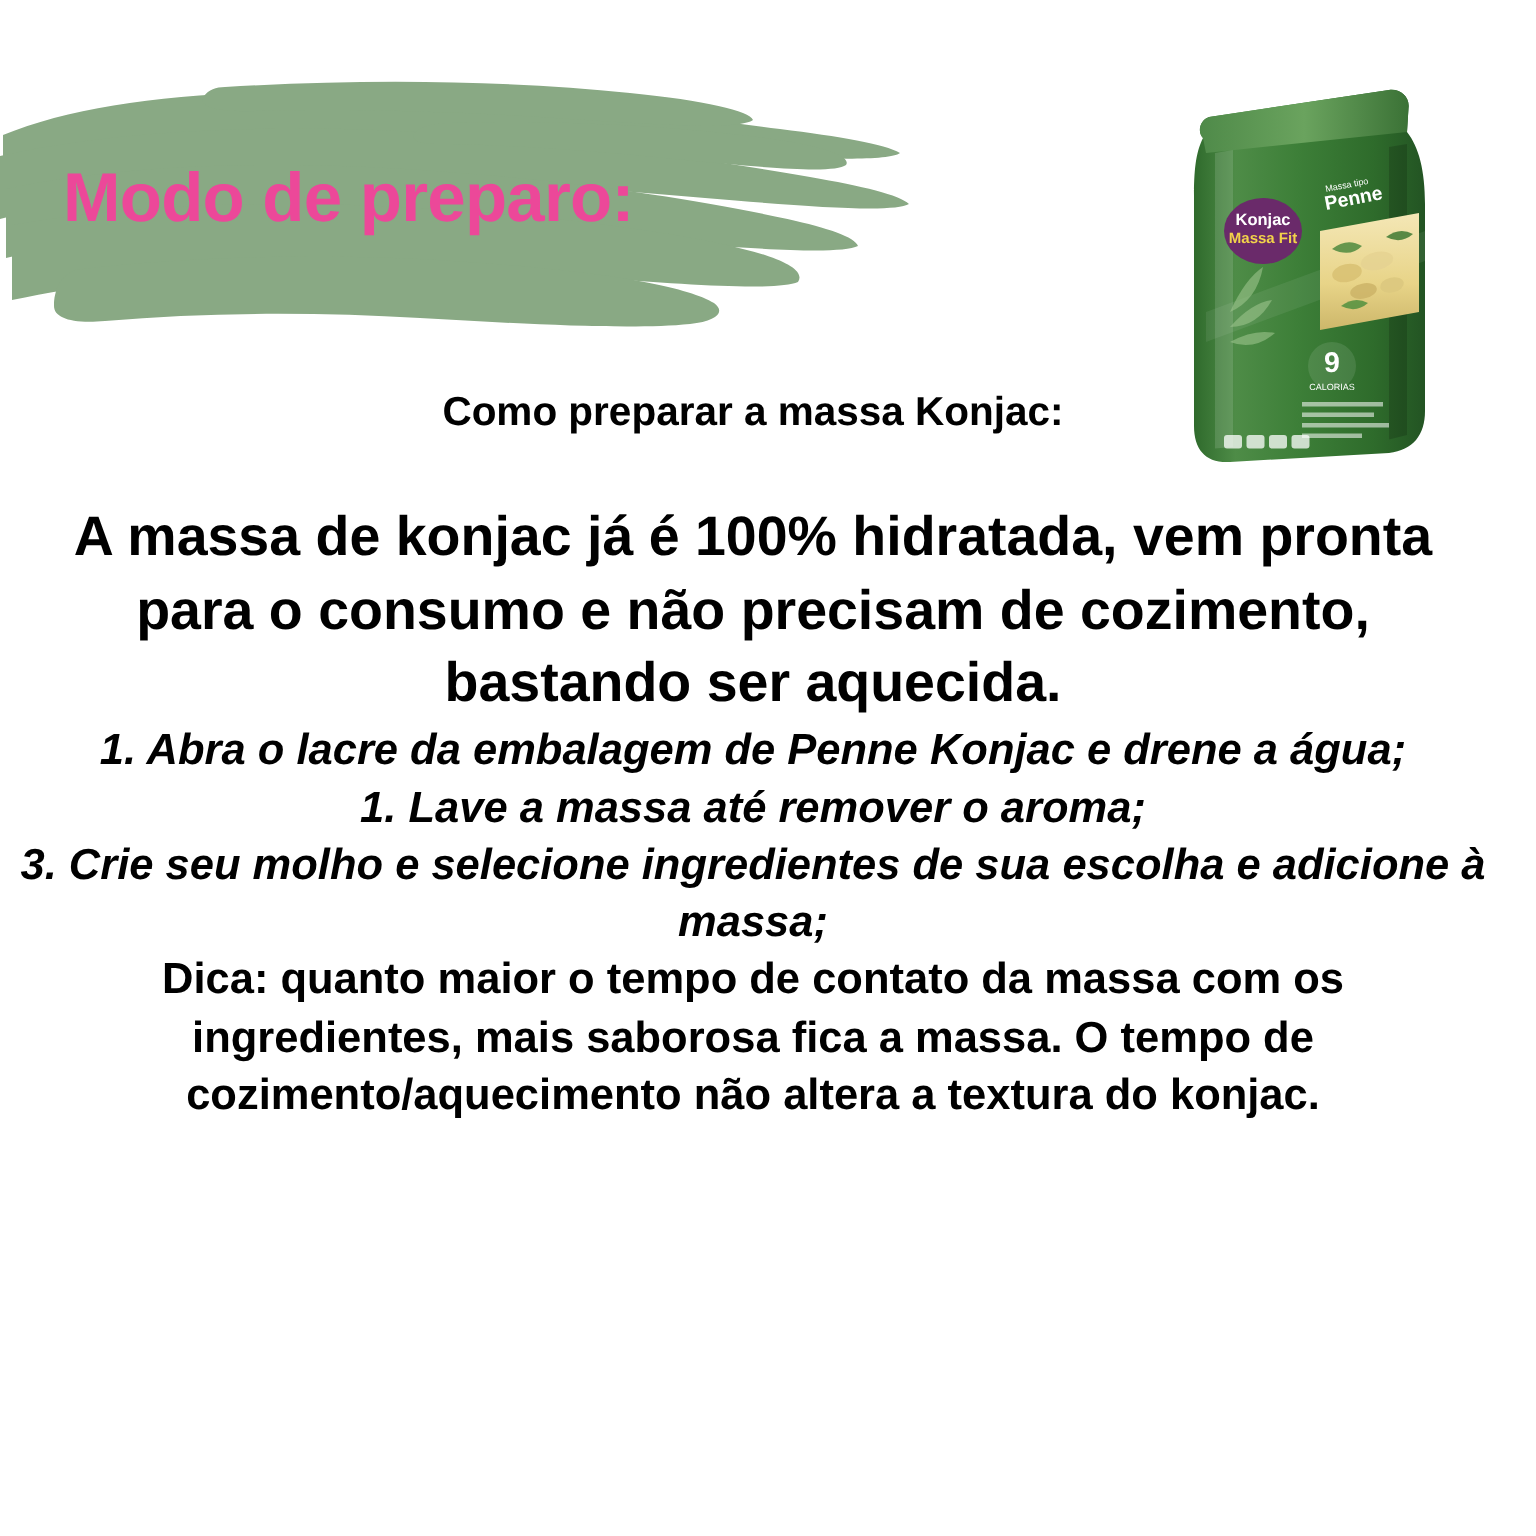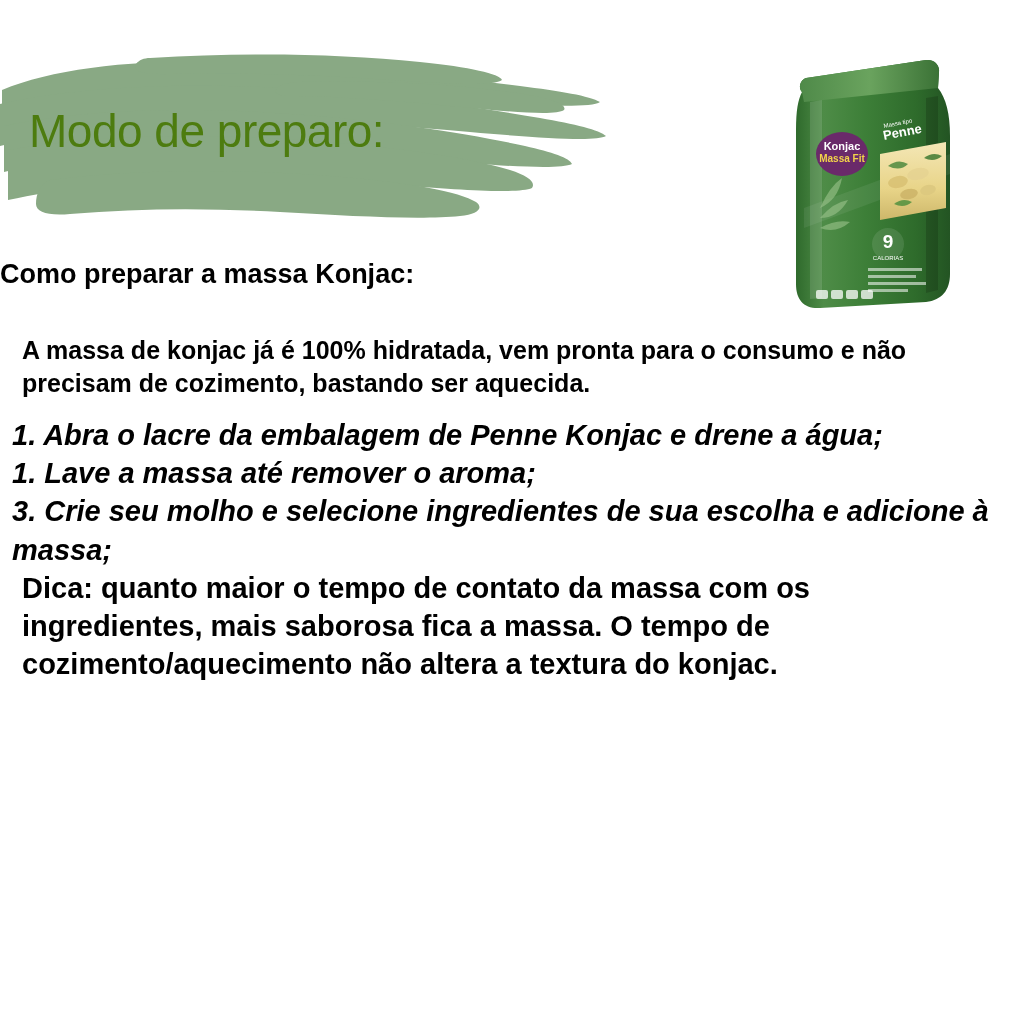"Modo de preparo:" .title { color: #4d7c0f -> #ec4899; font-weight: normal -> bold; left: 29px -> 42px }
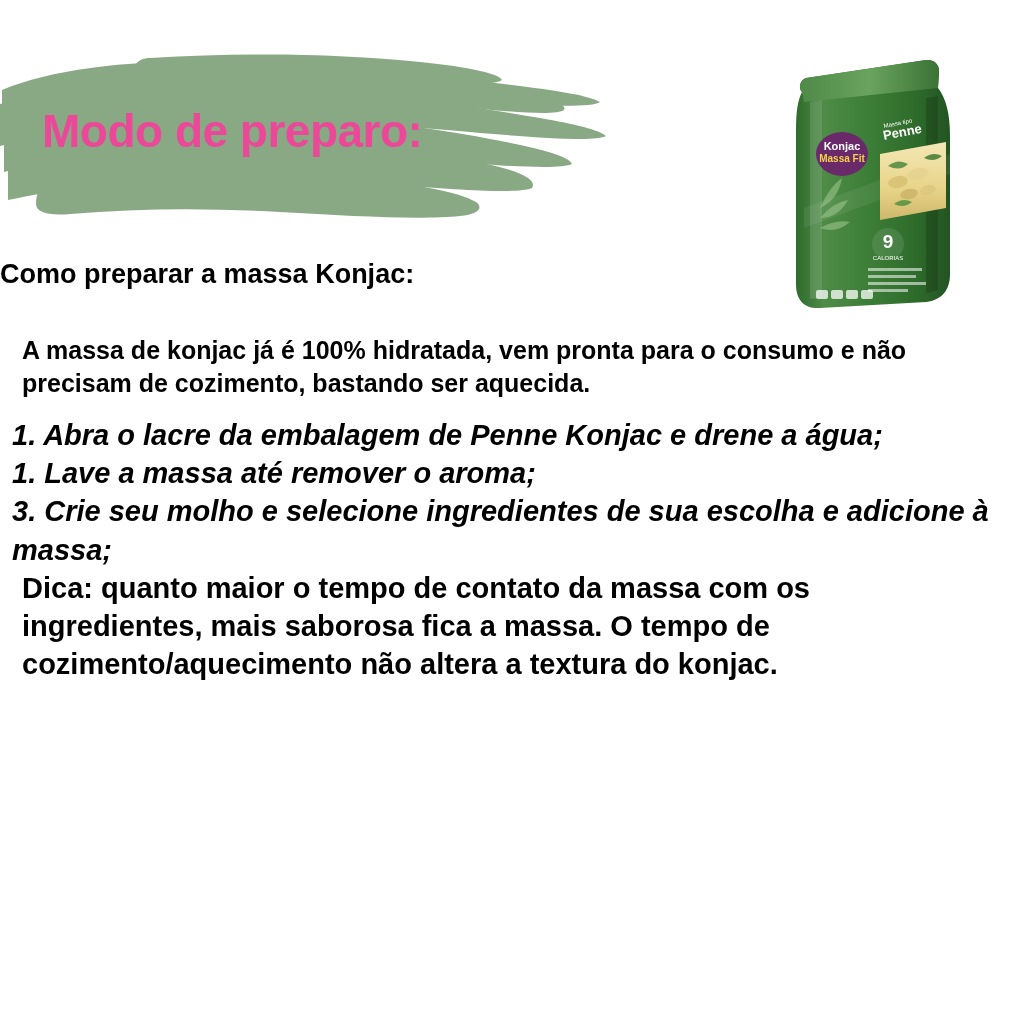"Como preparar a massa Konjac:" .content { text-align: none -> center }
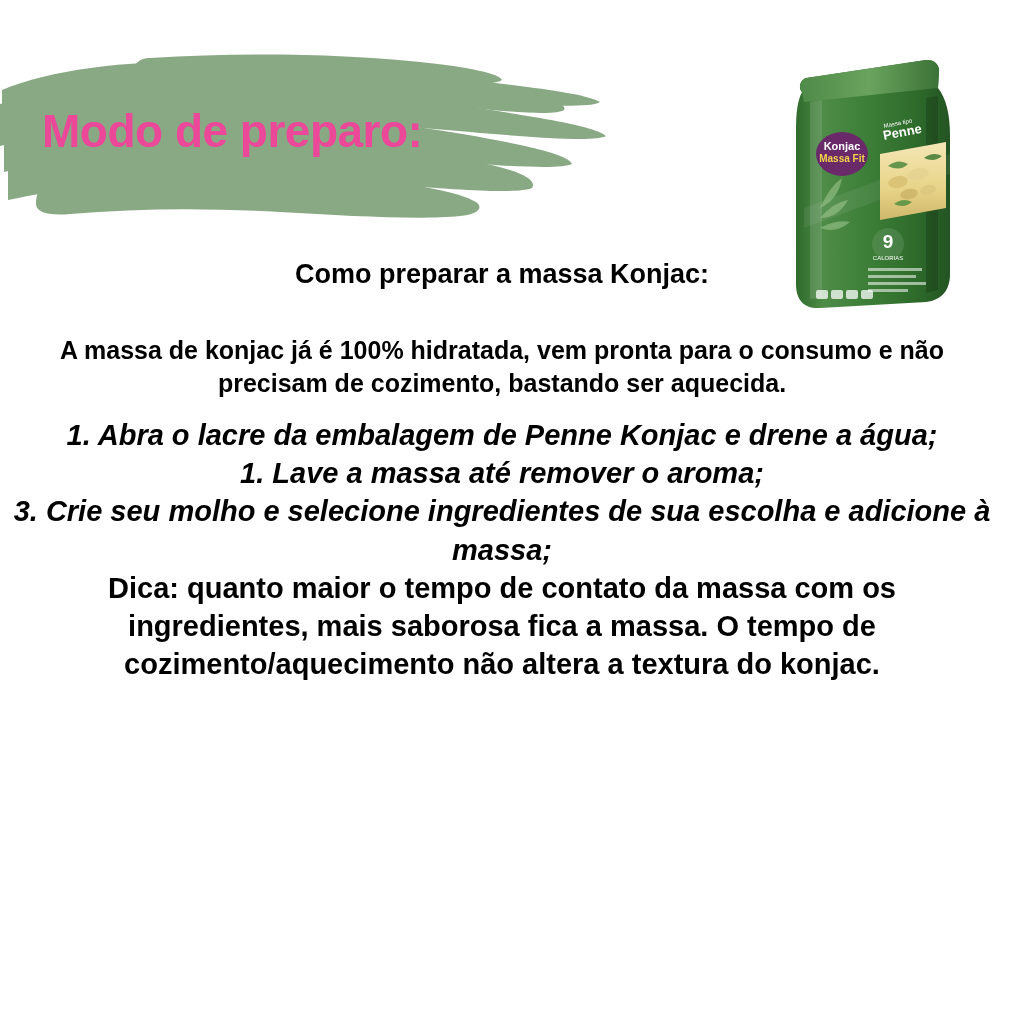"A massa de konjac já" .intro { font-size: 25px -> 37px; margin: 16px auto -> 1px auto }
